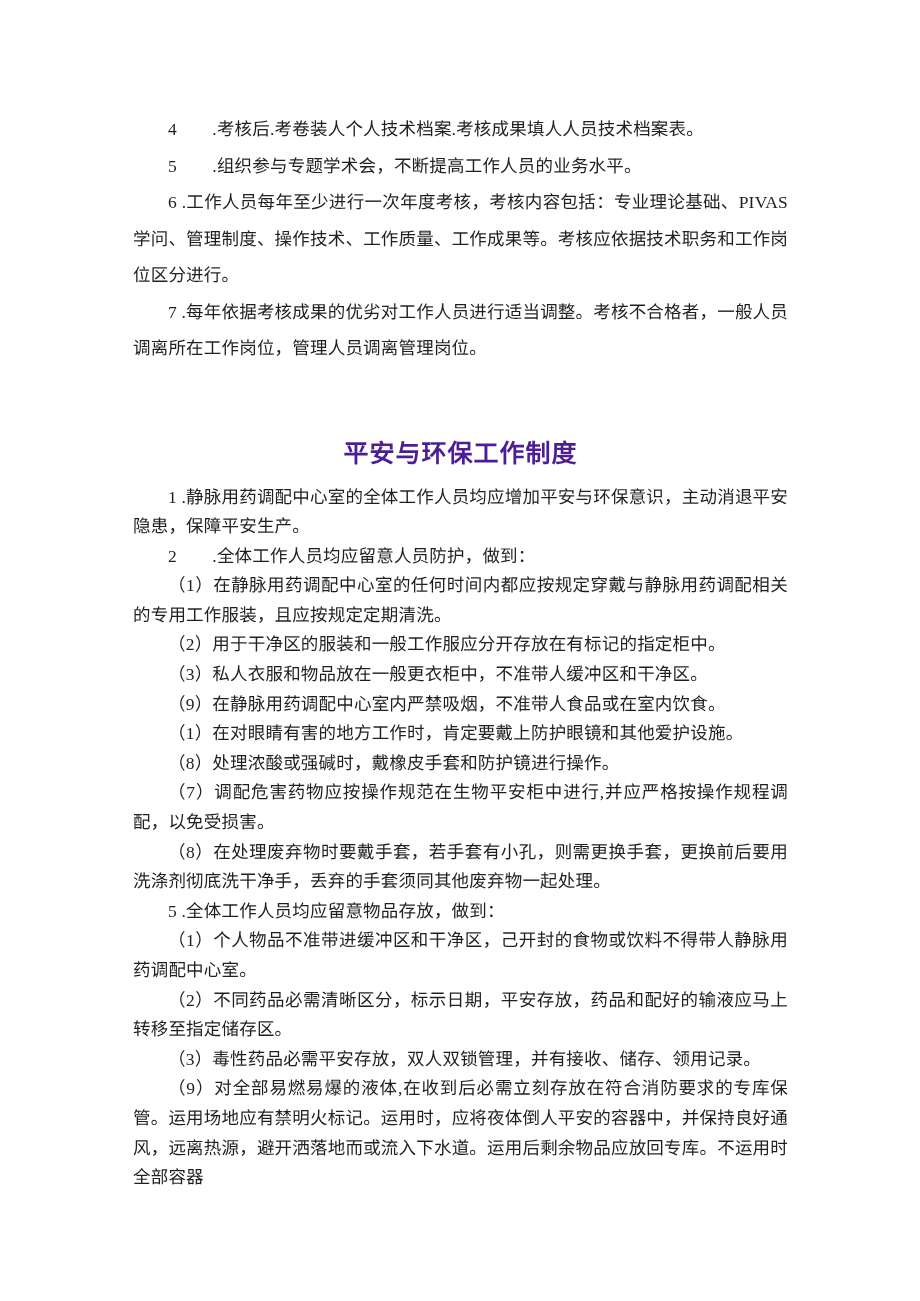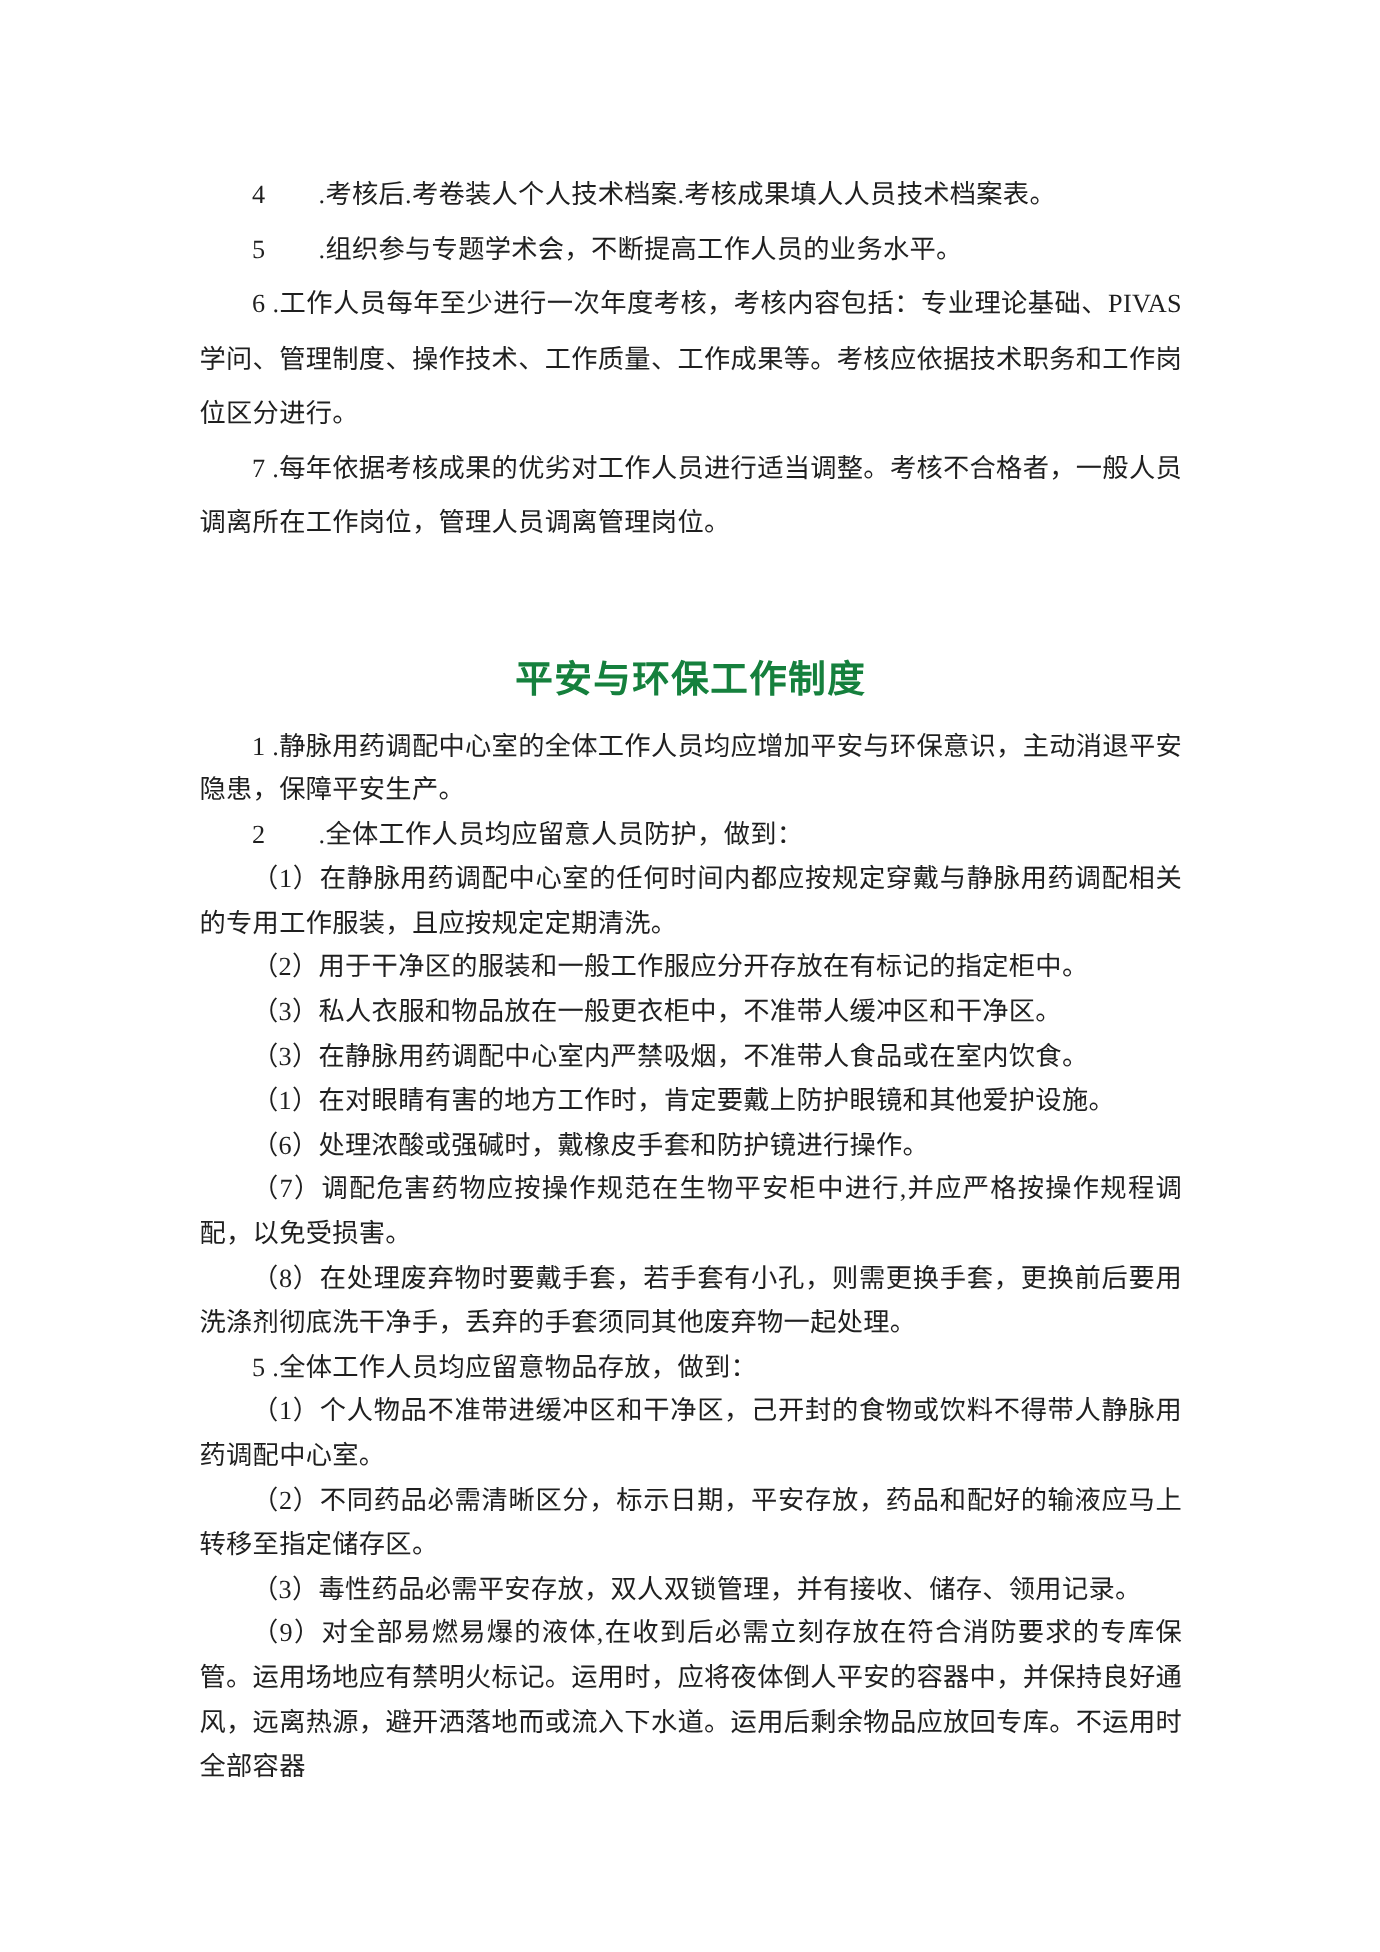"平安与环保工作制度" .heading { color: #15803d -> #4c1d95 }
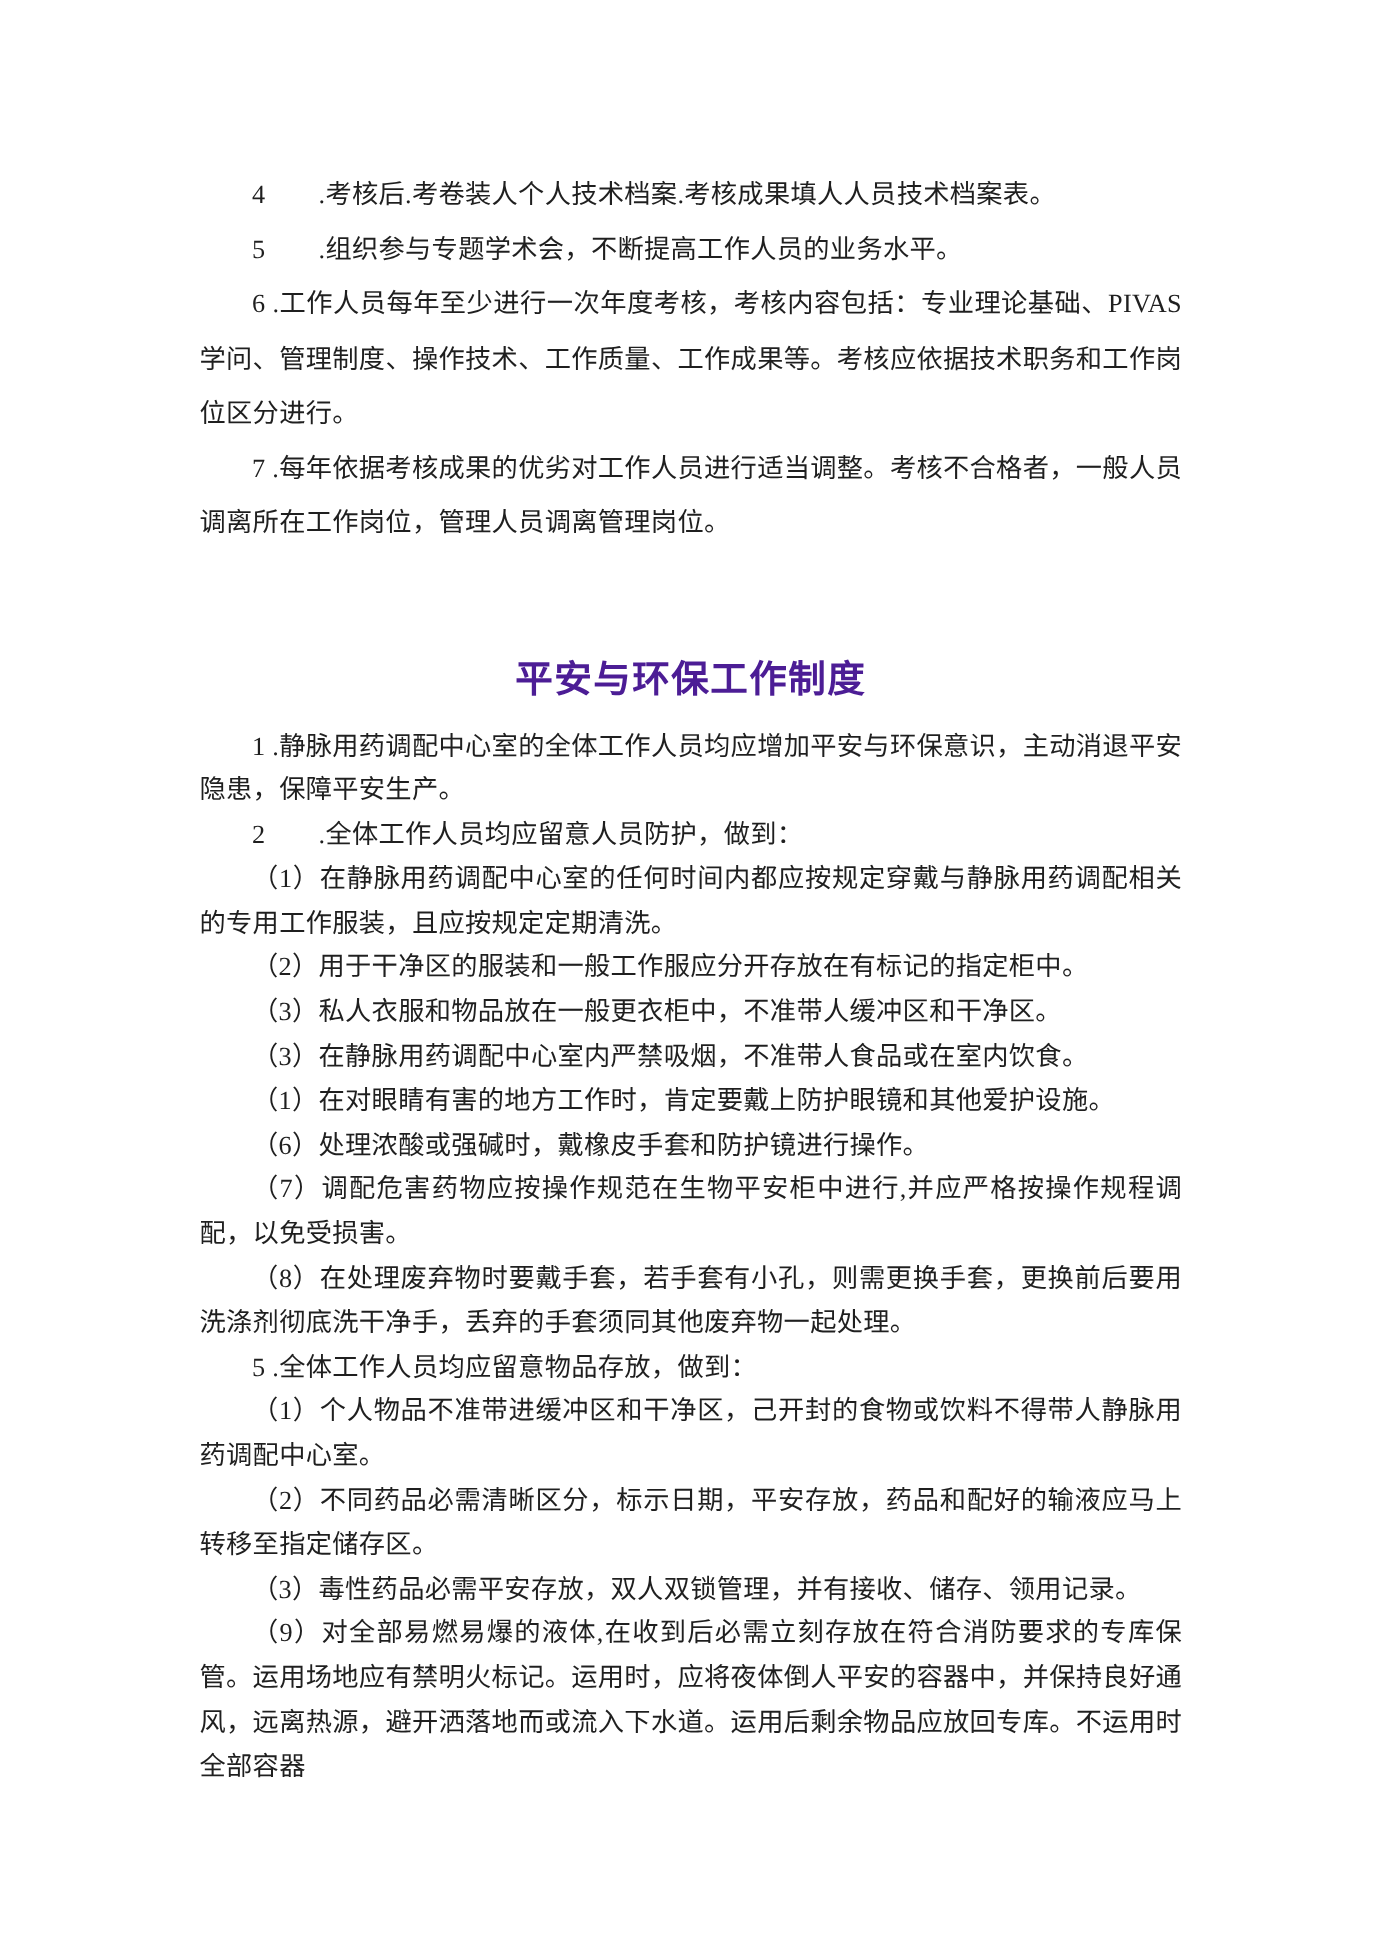"（3）在静脉用药调配中心室内严禁吸烟，不准带人食品或在室内饮食。" p { text: 3 -> 9 }
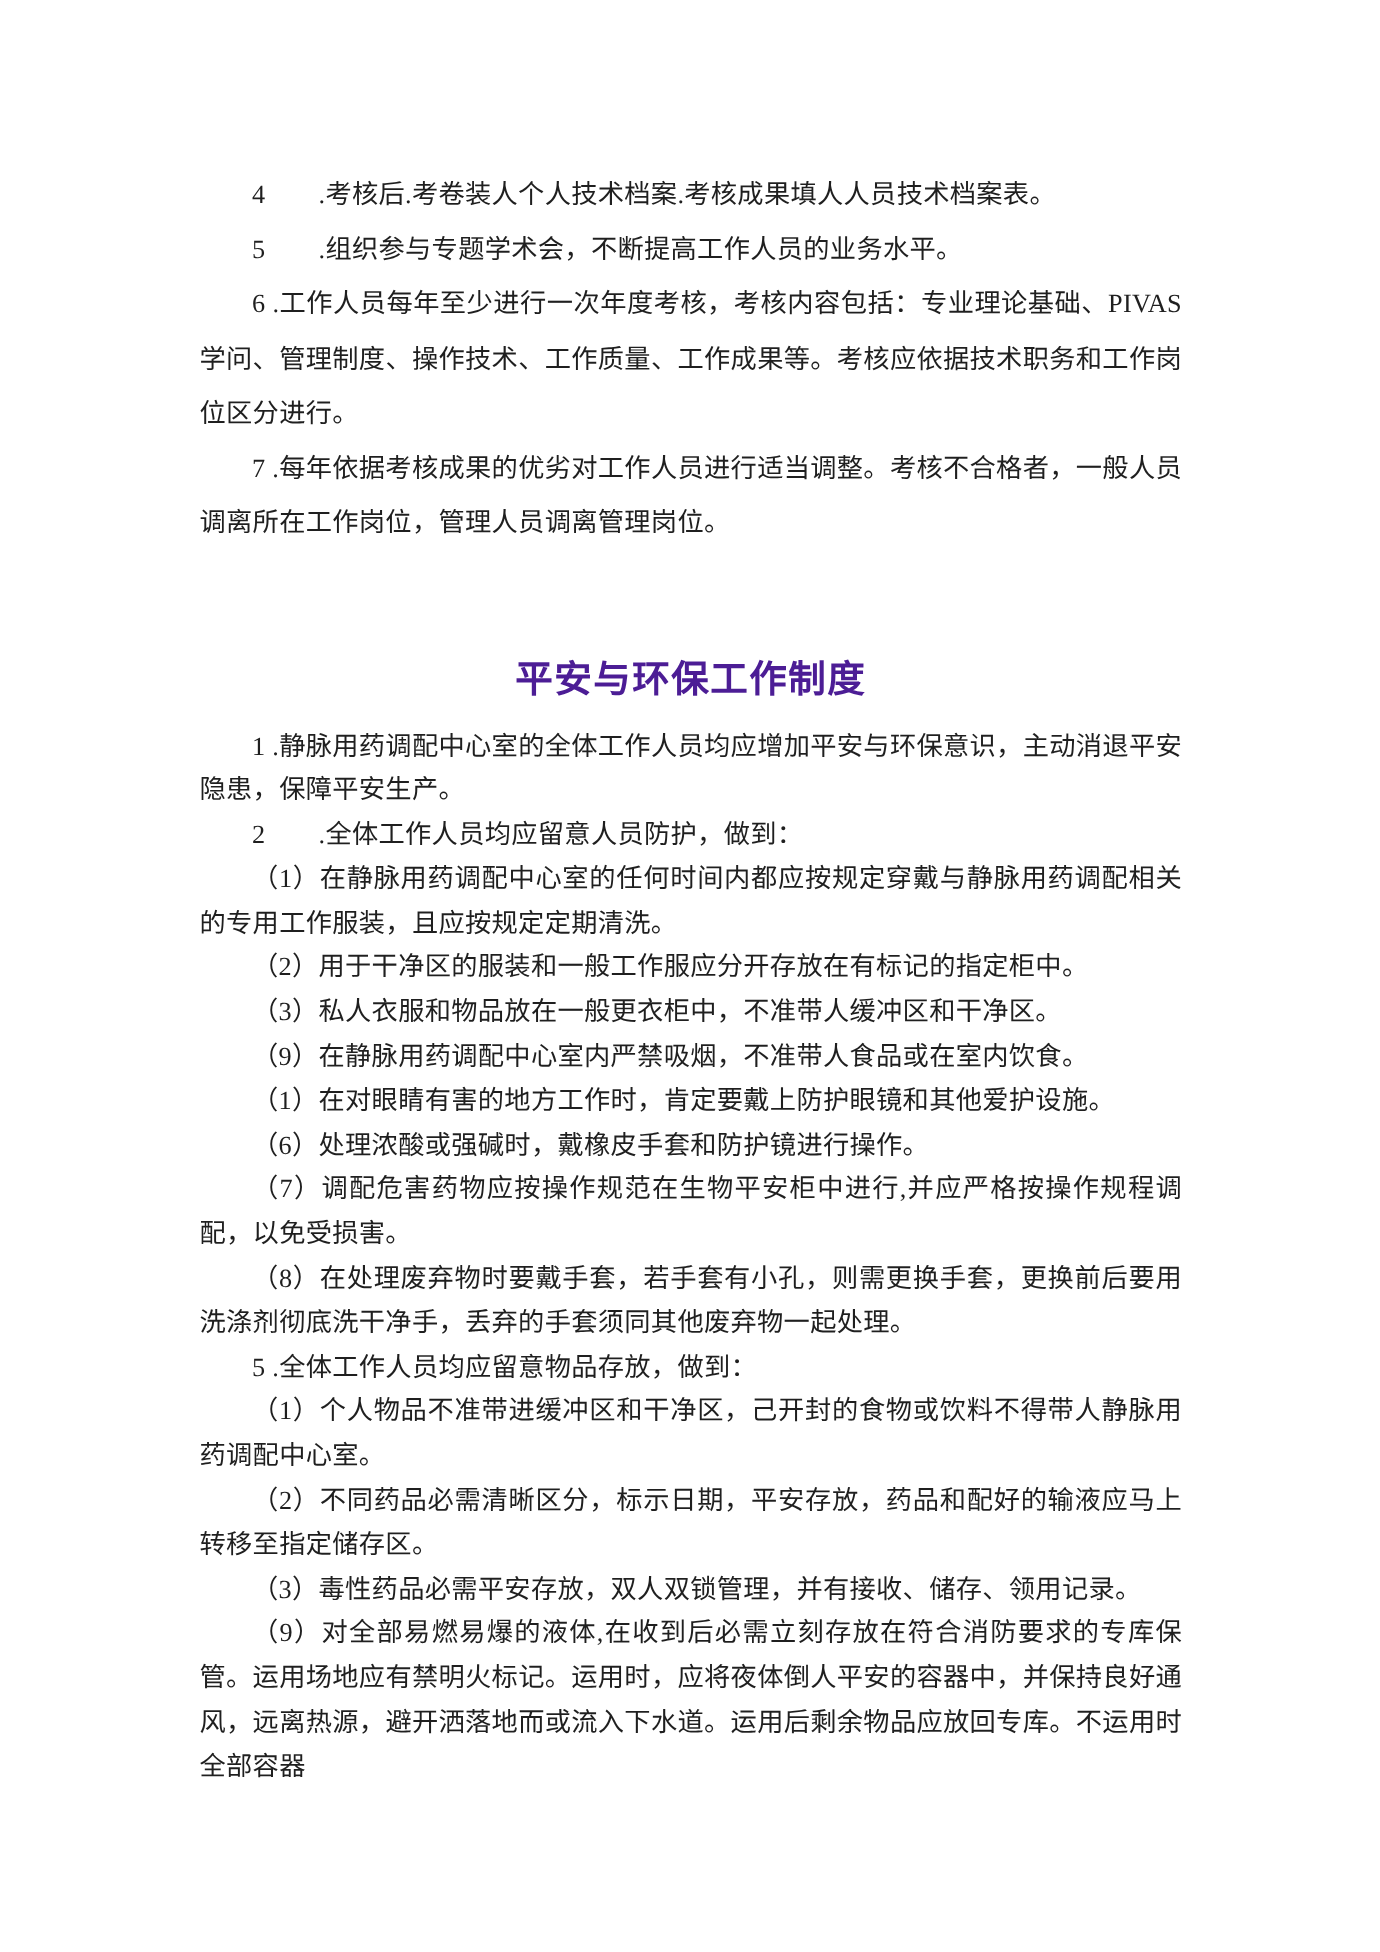"（6）处理浓酸或强碱时，戴橡皮手套和防护镜进行操作。" p { text: 6 -> 8 }
